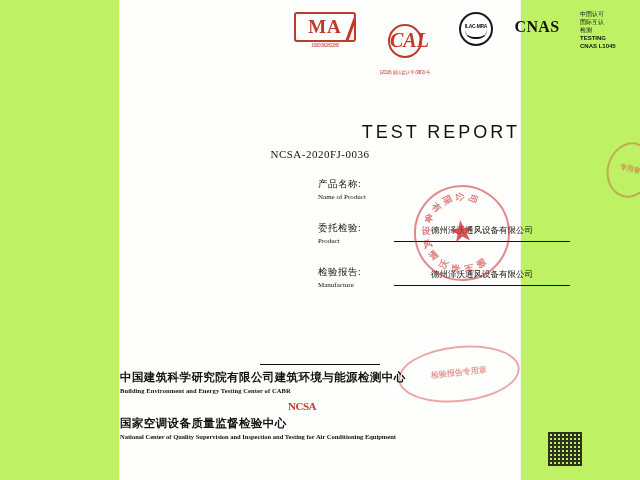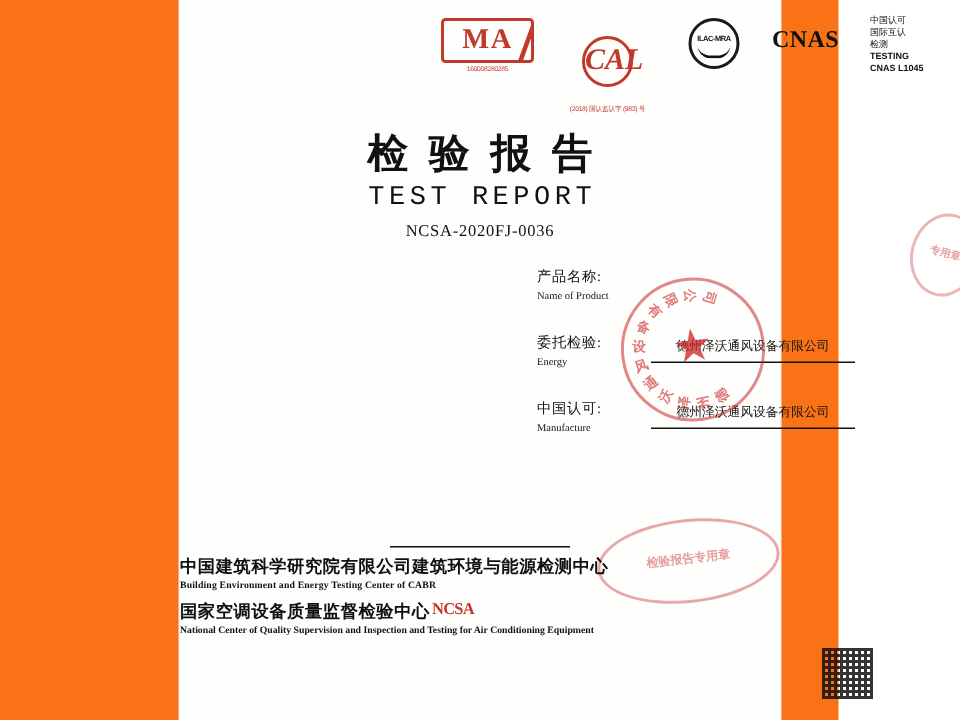"MA" .page { background: #f97316 -> #bef264; width: 559px -> 640px }
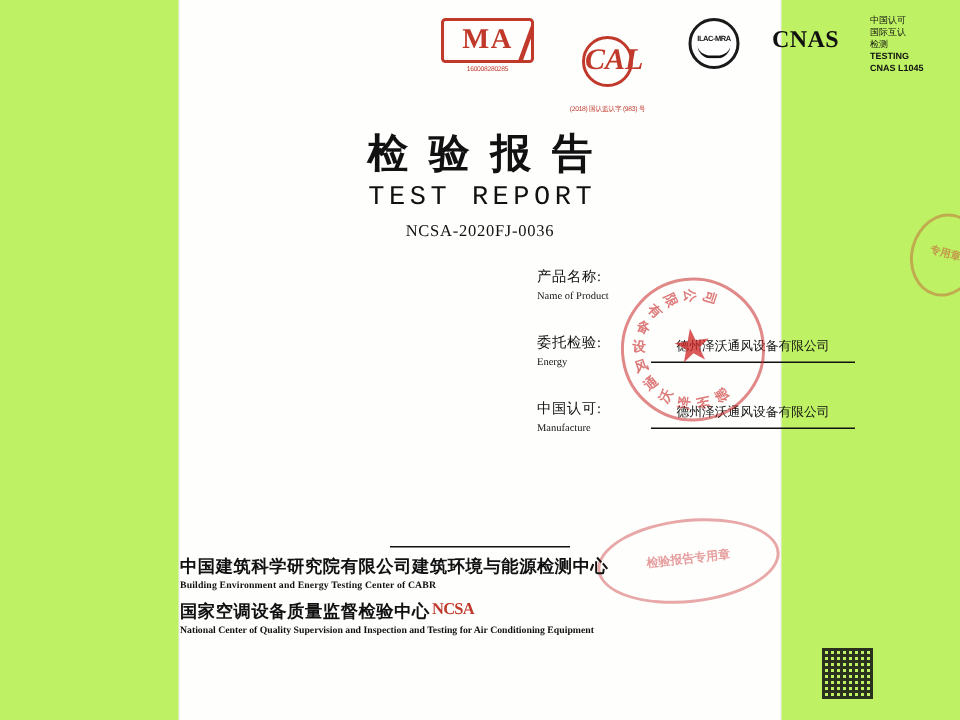"检验报告" div.title-cn { html: <div>检验报告</div> -> none }
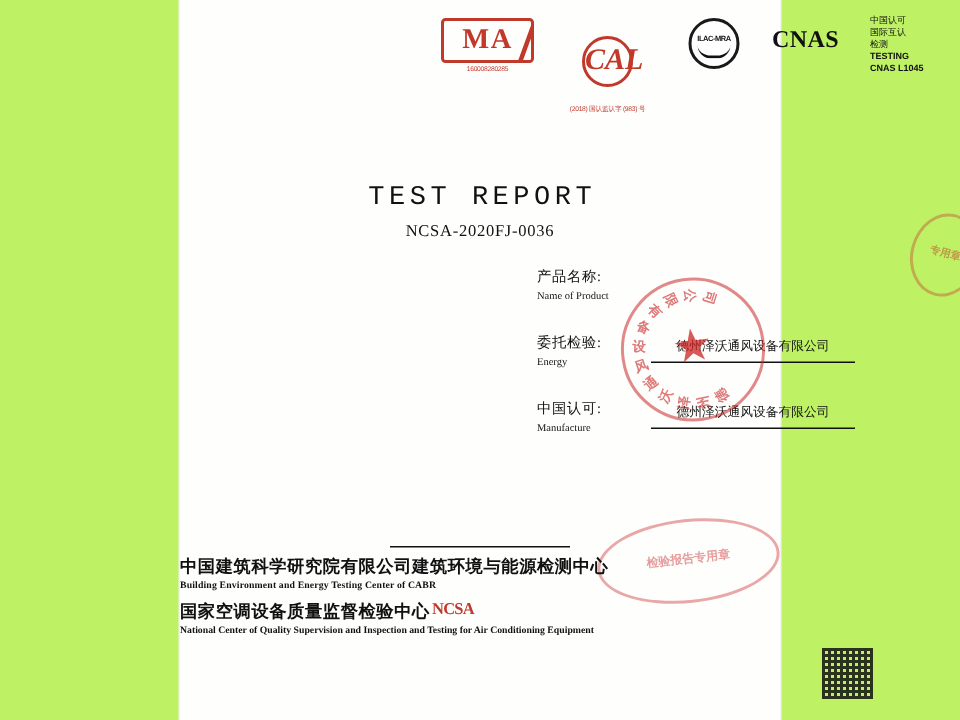"TEST REPORT" .title-en { font-family: Liberation Mono, monospace -> Liberation Sans, sans-serif; text-align: center -> right }
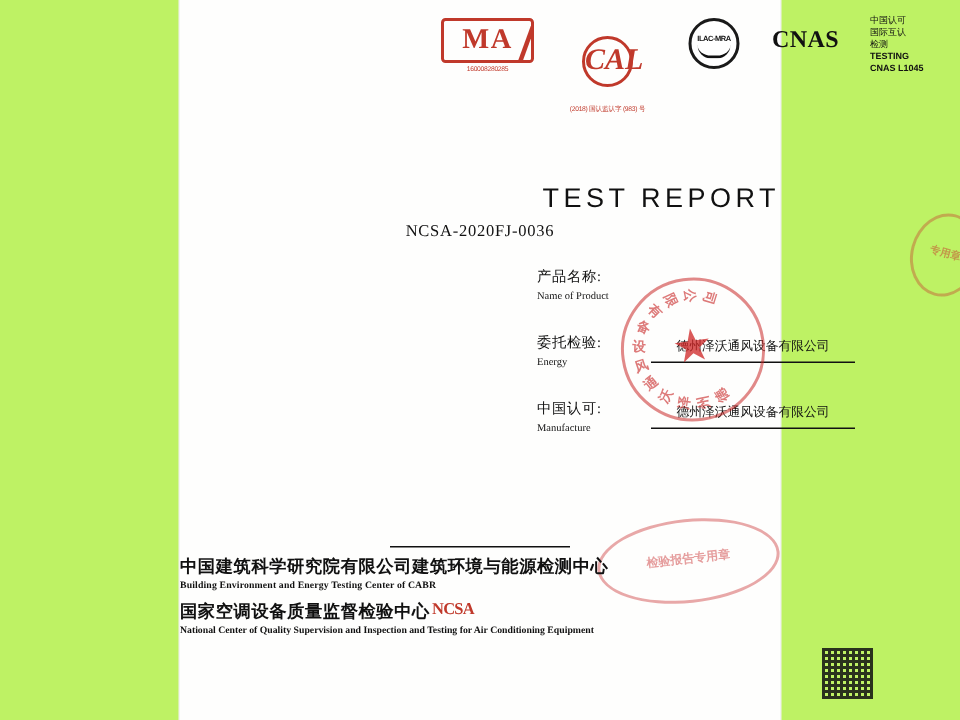"产品名称:" .field { margin-left: 40px -> none }
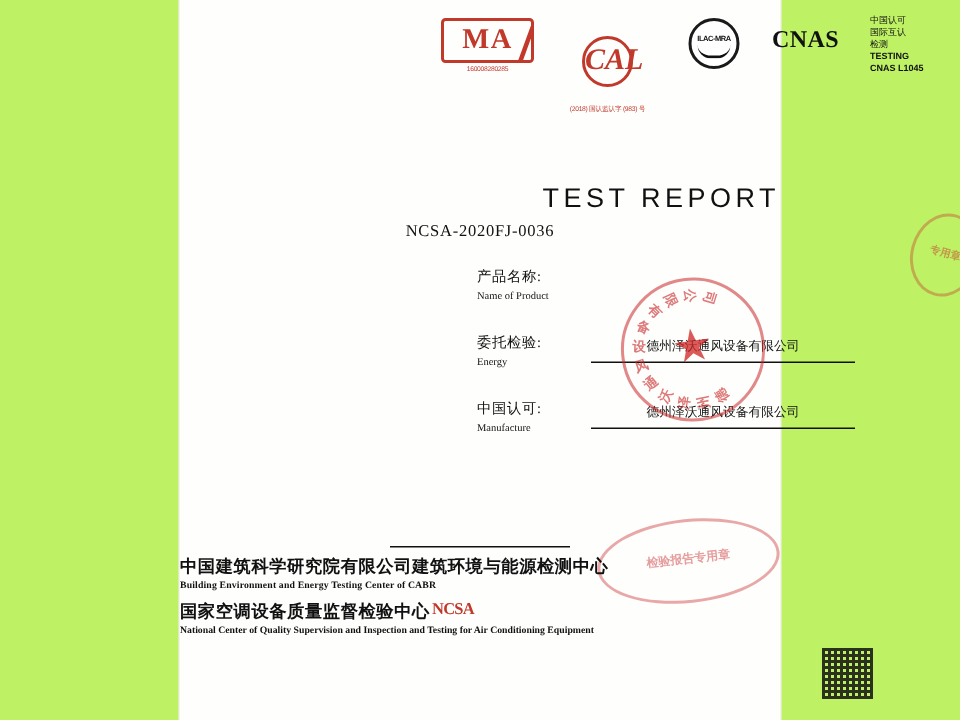"Energy" div.label-en { text: Energy -> Product }
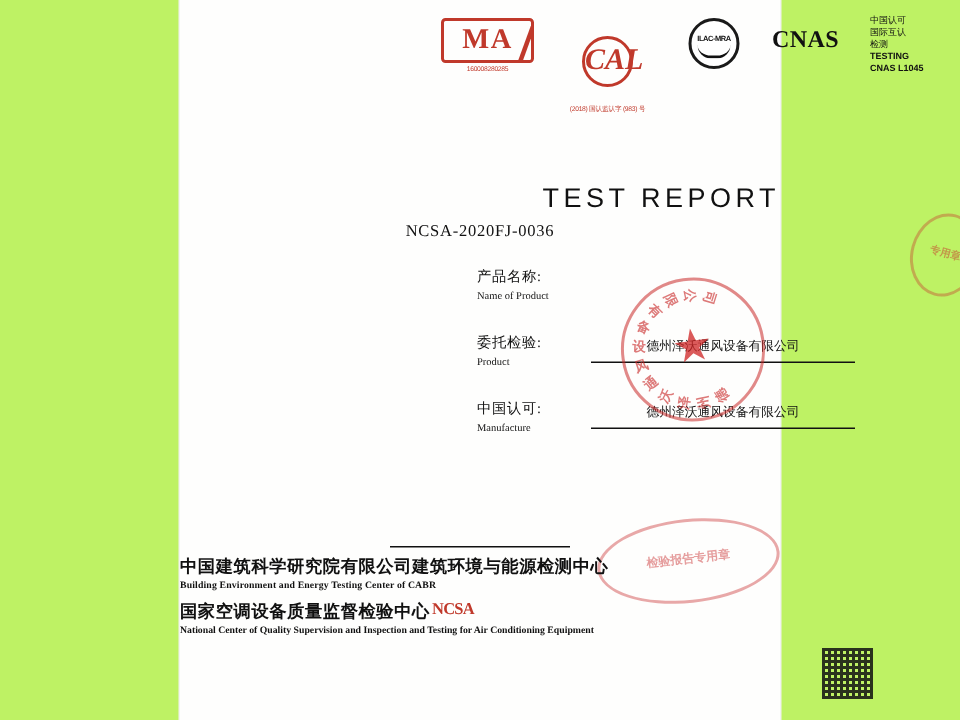"中国认可:" div.label-cn { text: 中国认可 -> 检验报告 }
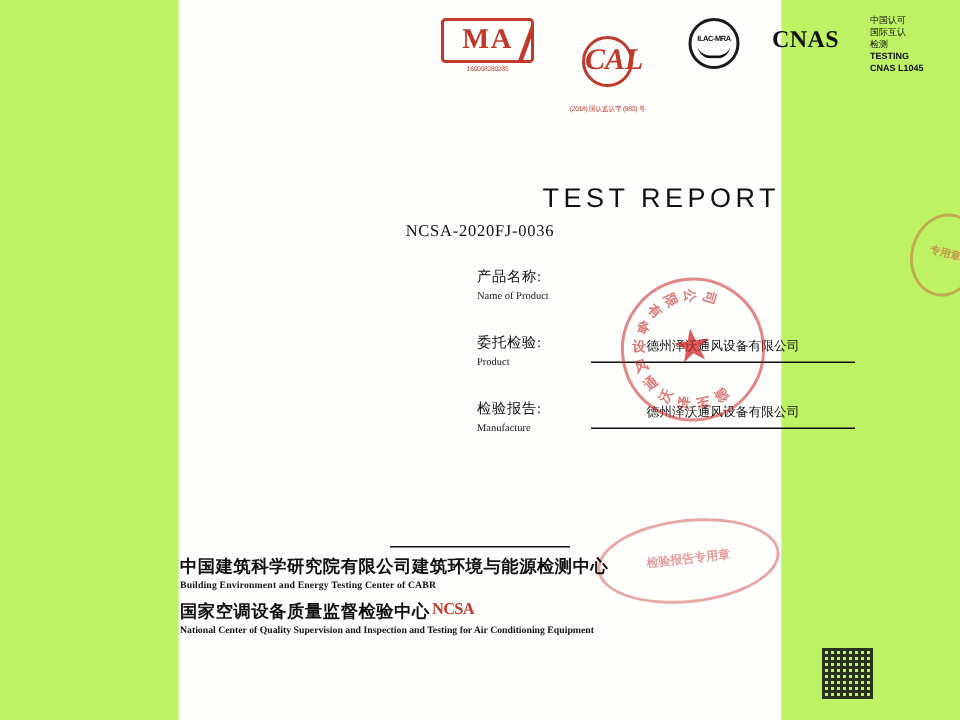"国家空调设备质量监督检验中心" .f-cn2 { margin-top: 6px -> 22px }
